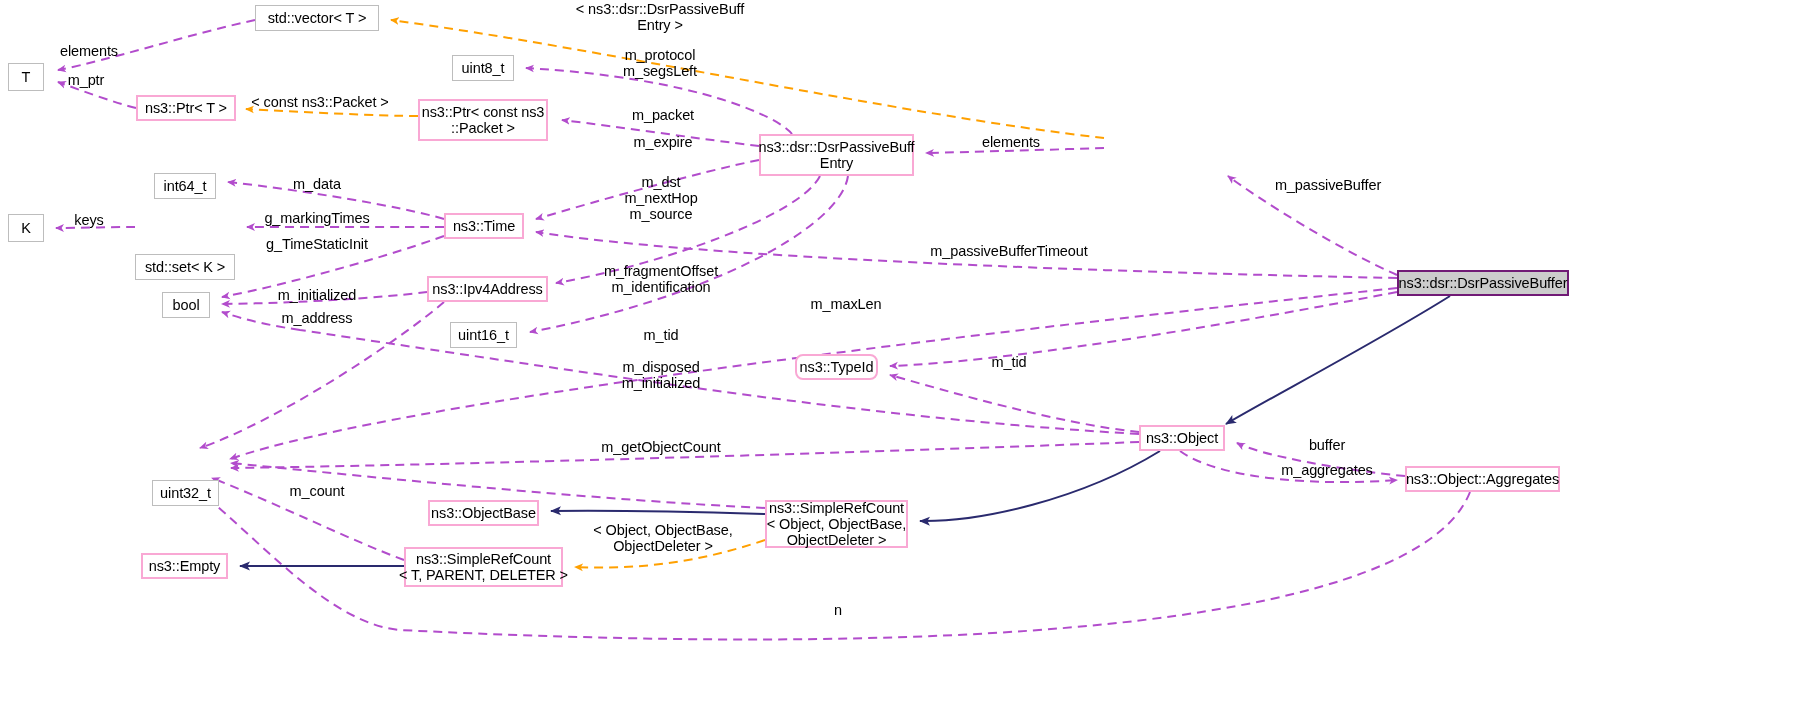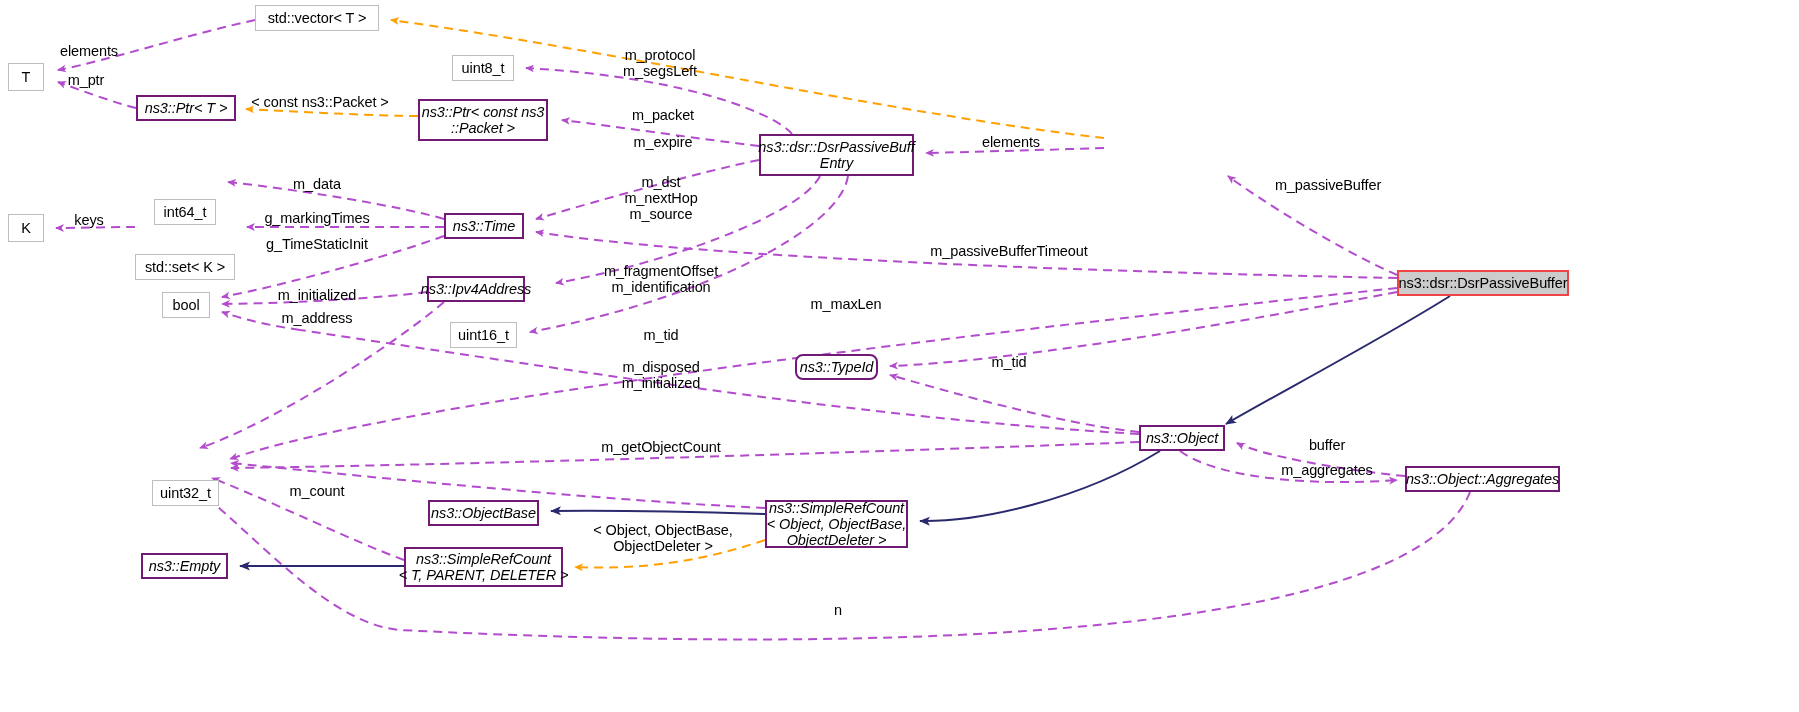"< ns3::dsr::DsrPassiveBuff" div.edge-label { html: none -> <div>&lt; ns3::dsr::DsrPassiveBuff Entry &gt;</div> }
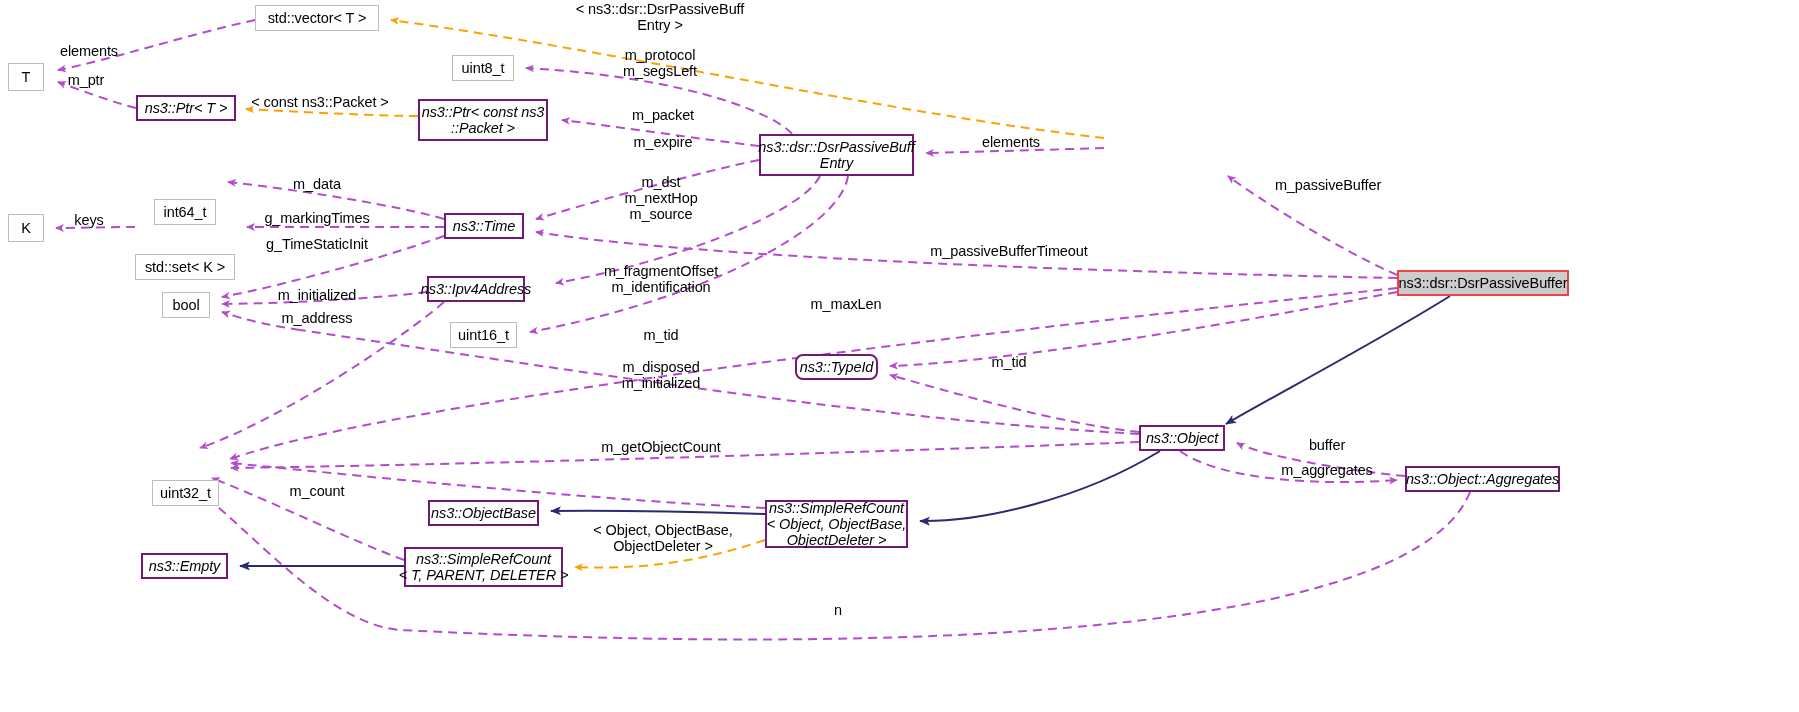"ns3::Ptr< T >" .node.thick { border: 2px solid #701a75 -> 2px solid #f9a8d4; font-style: italic -> none }
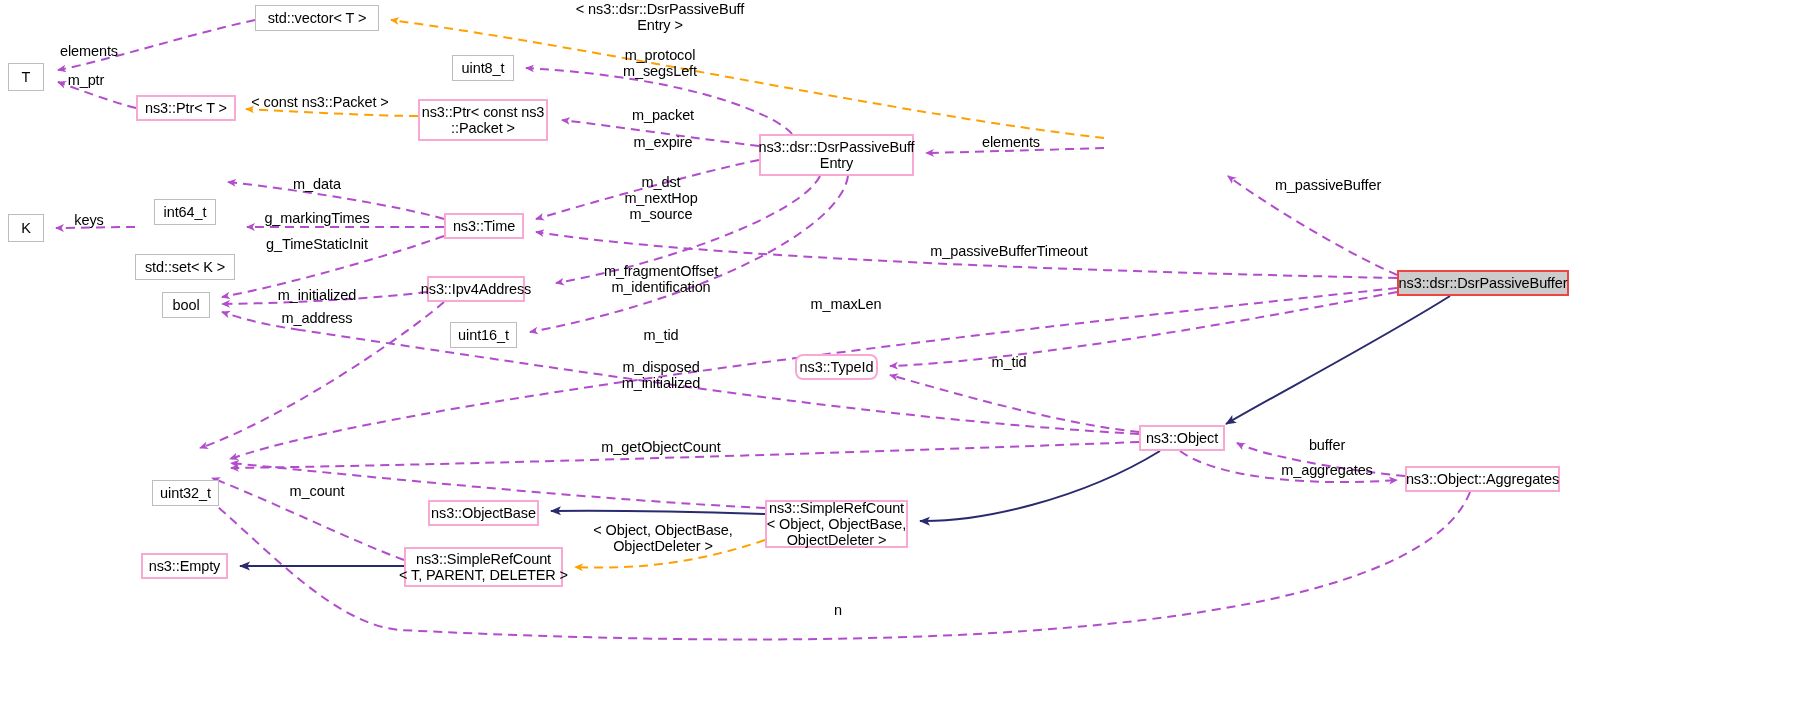"int64_t" div.node { margin-top: 26px -> none }
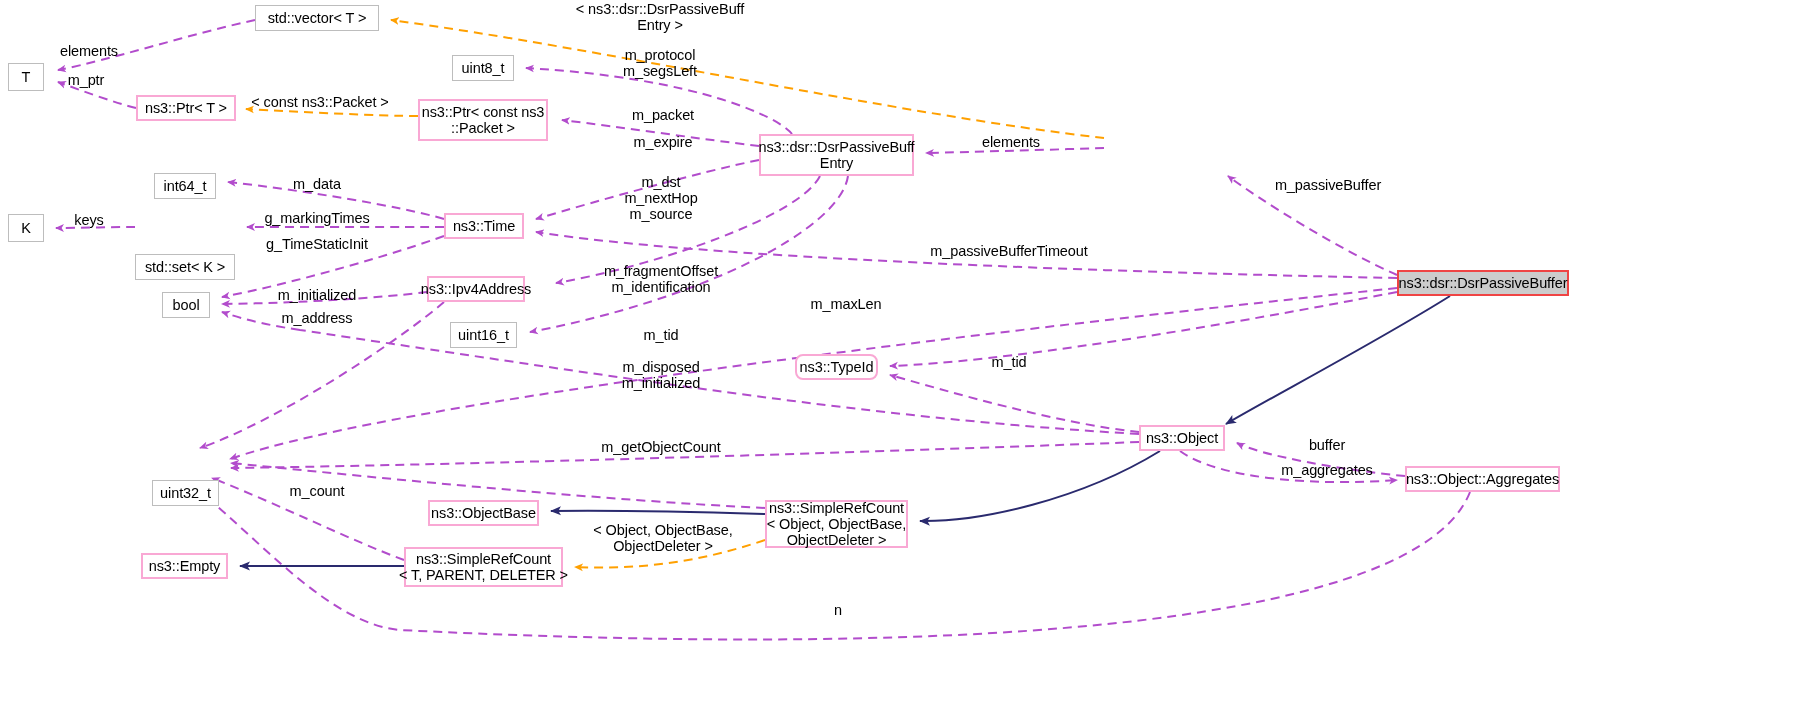"ns3::Ipv4Address" div.node { width: 98px -> 121px }
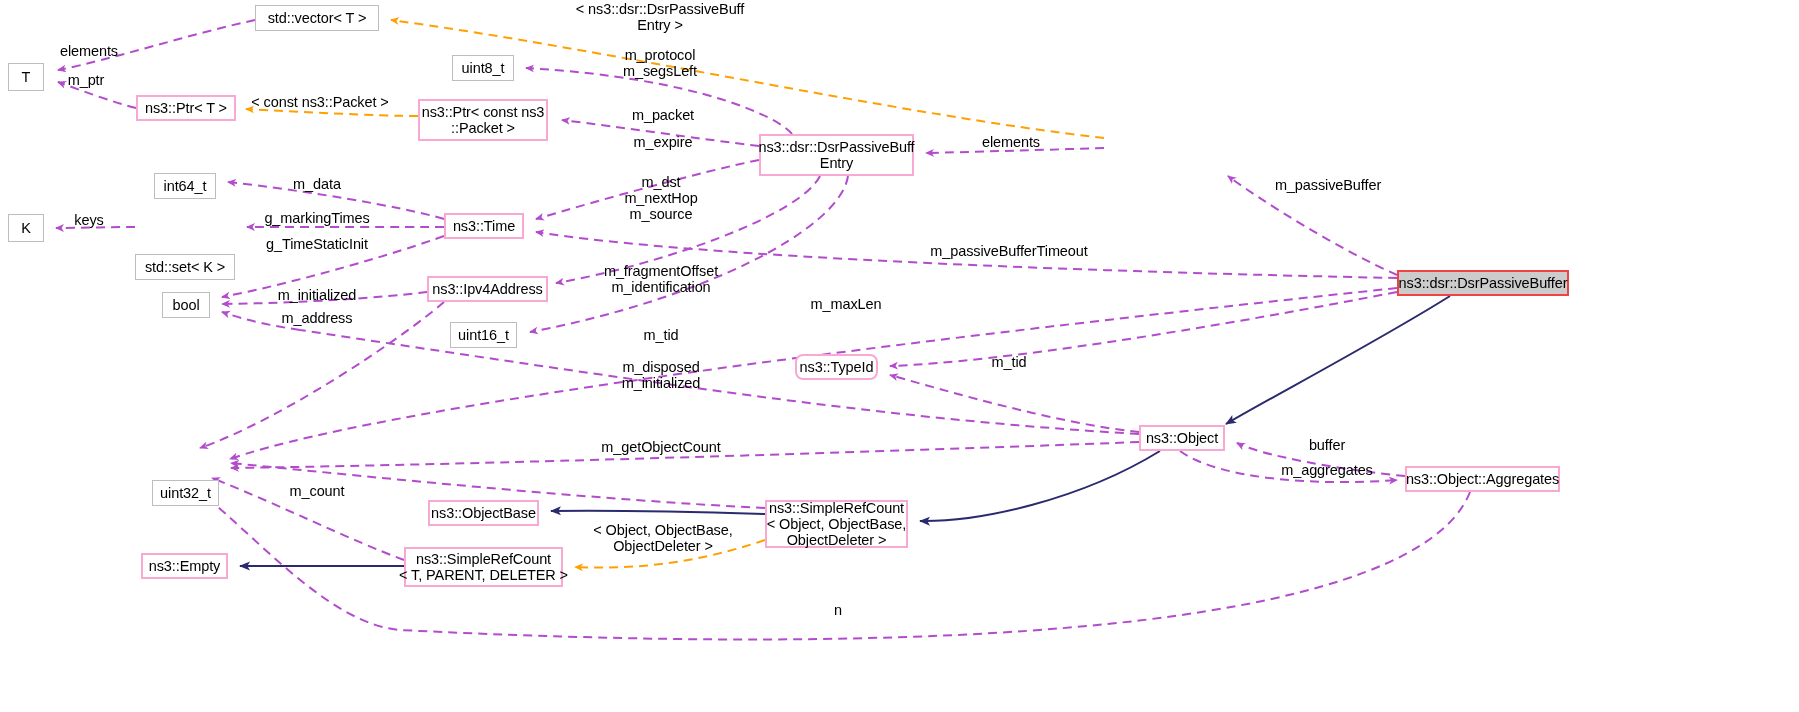"ns3::dsr::DsrPassiveBuffer" .node.highlight { border: 2px solid #ef4444 -> 2px solid #701a75 }
